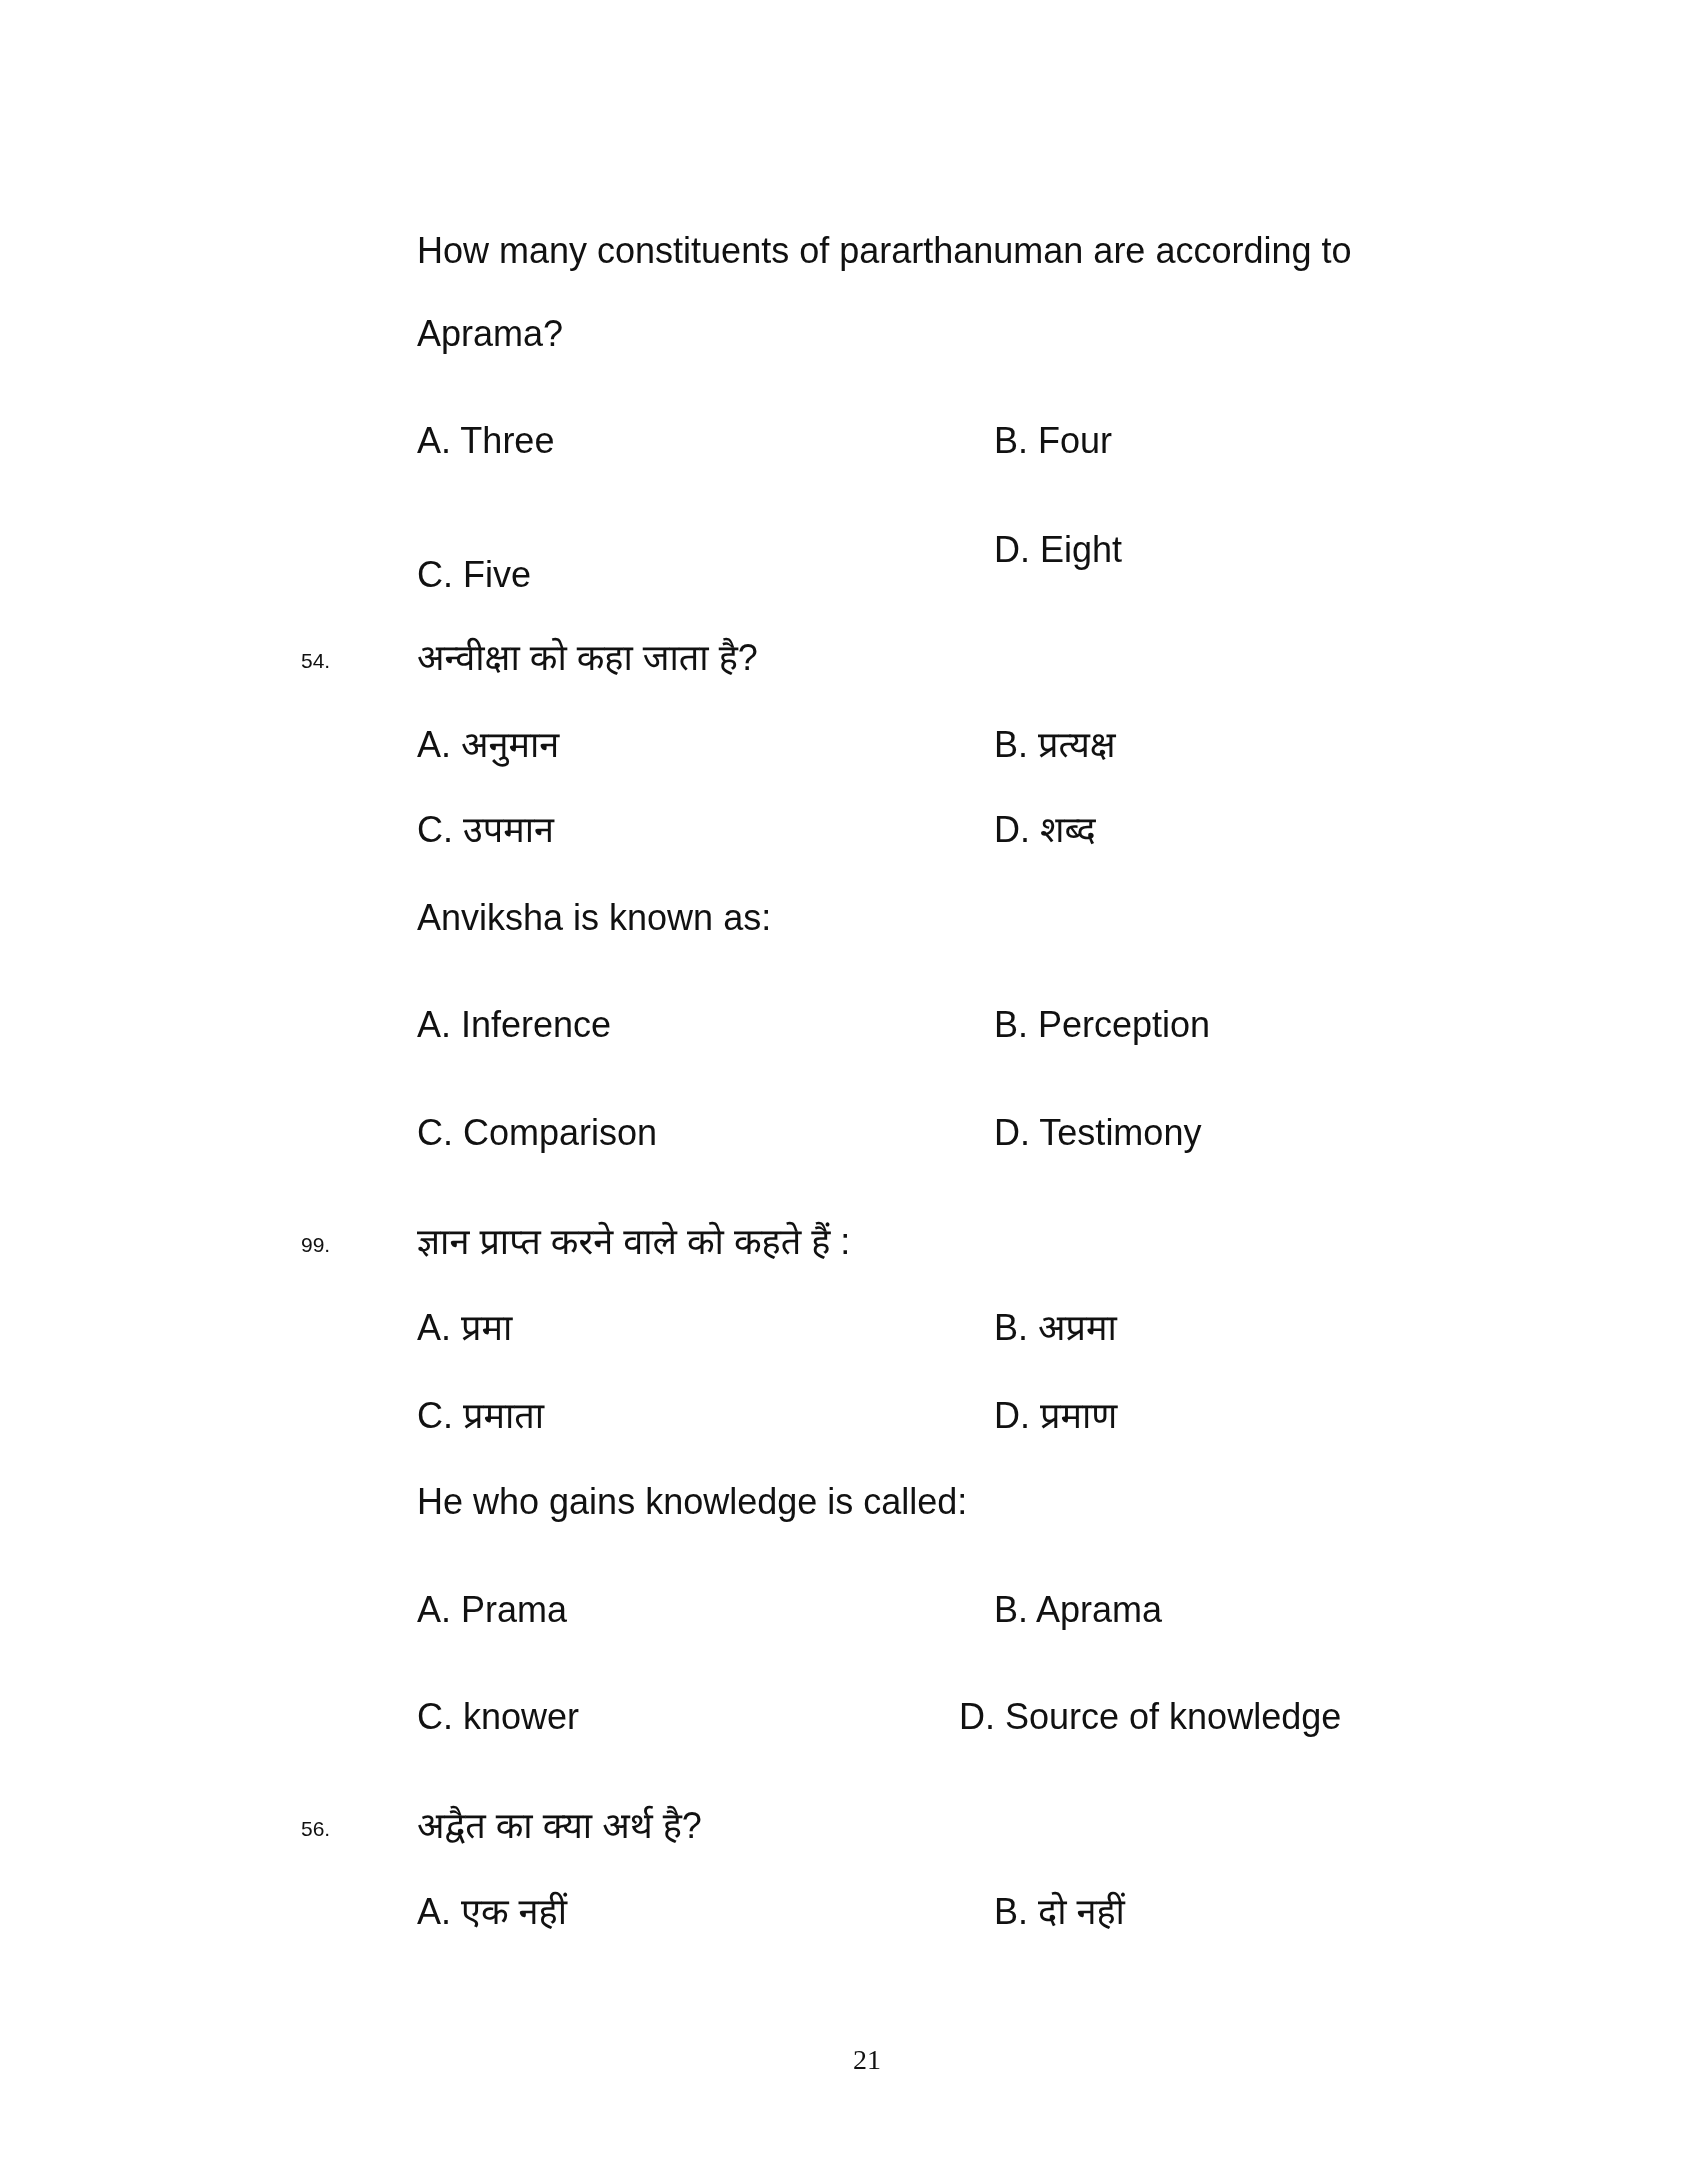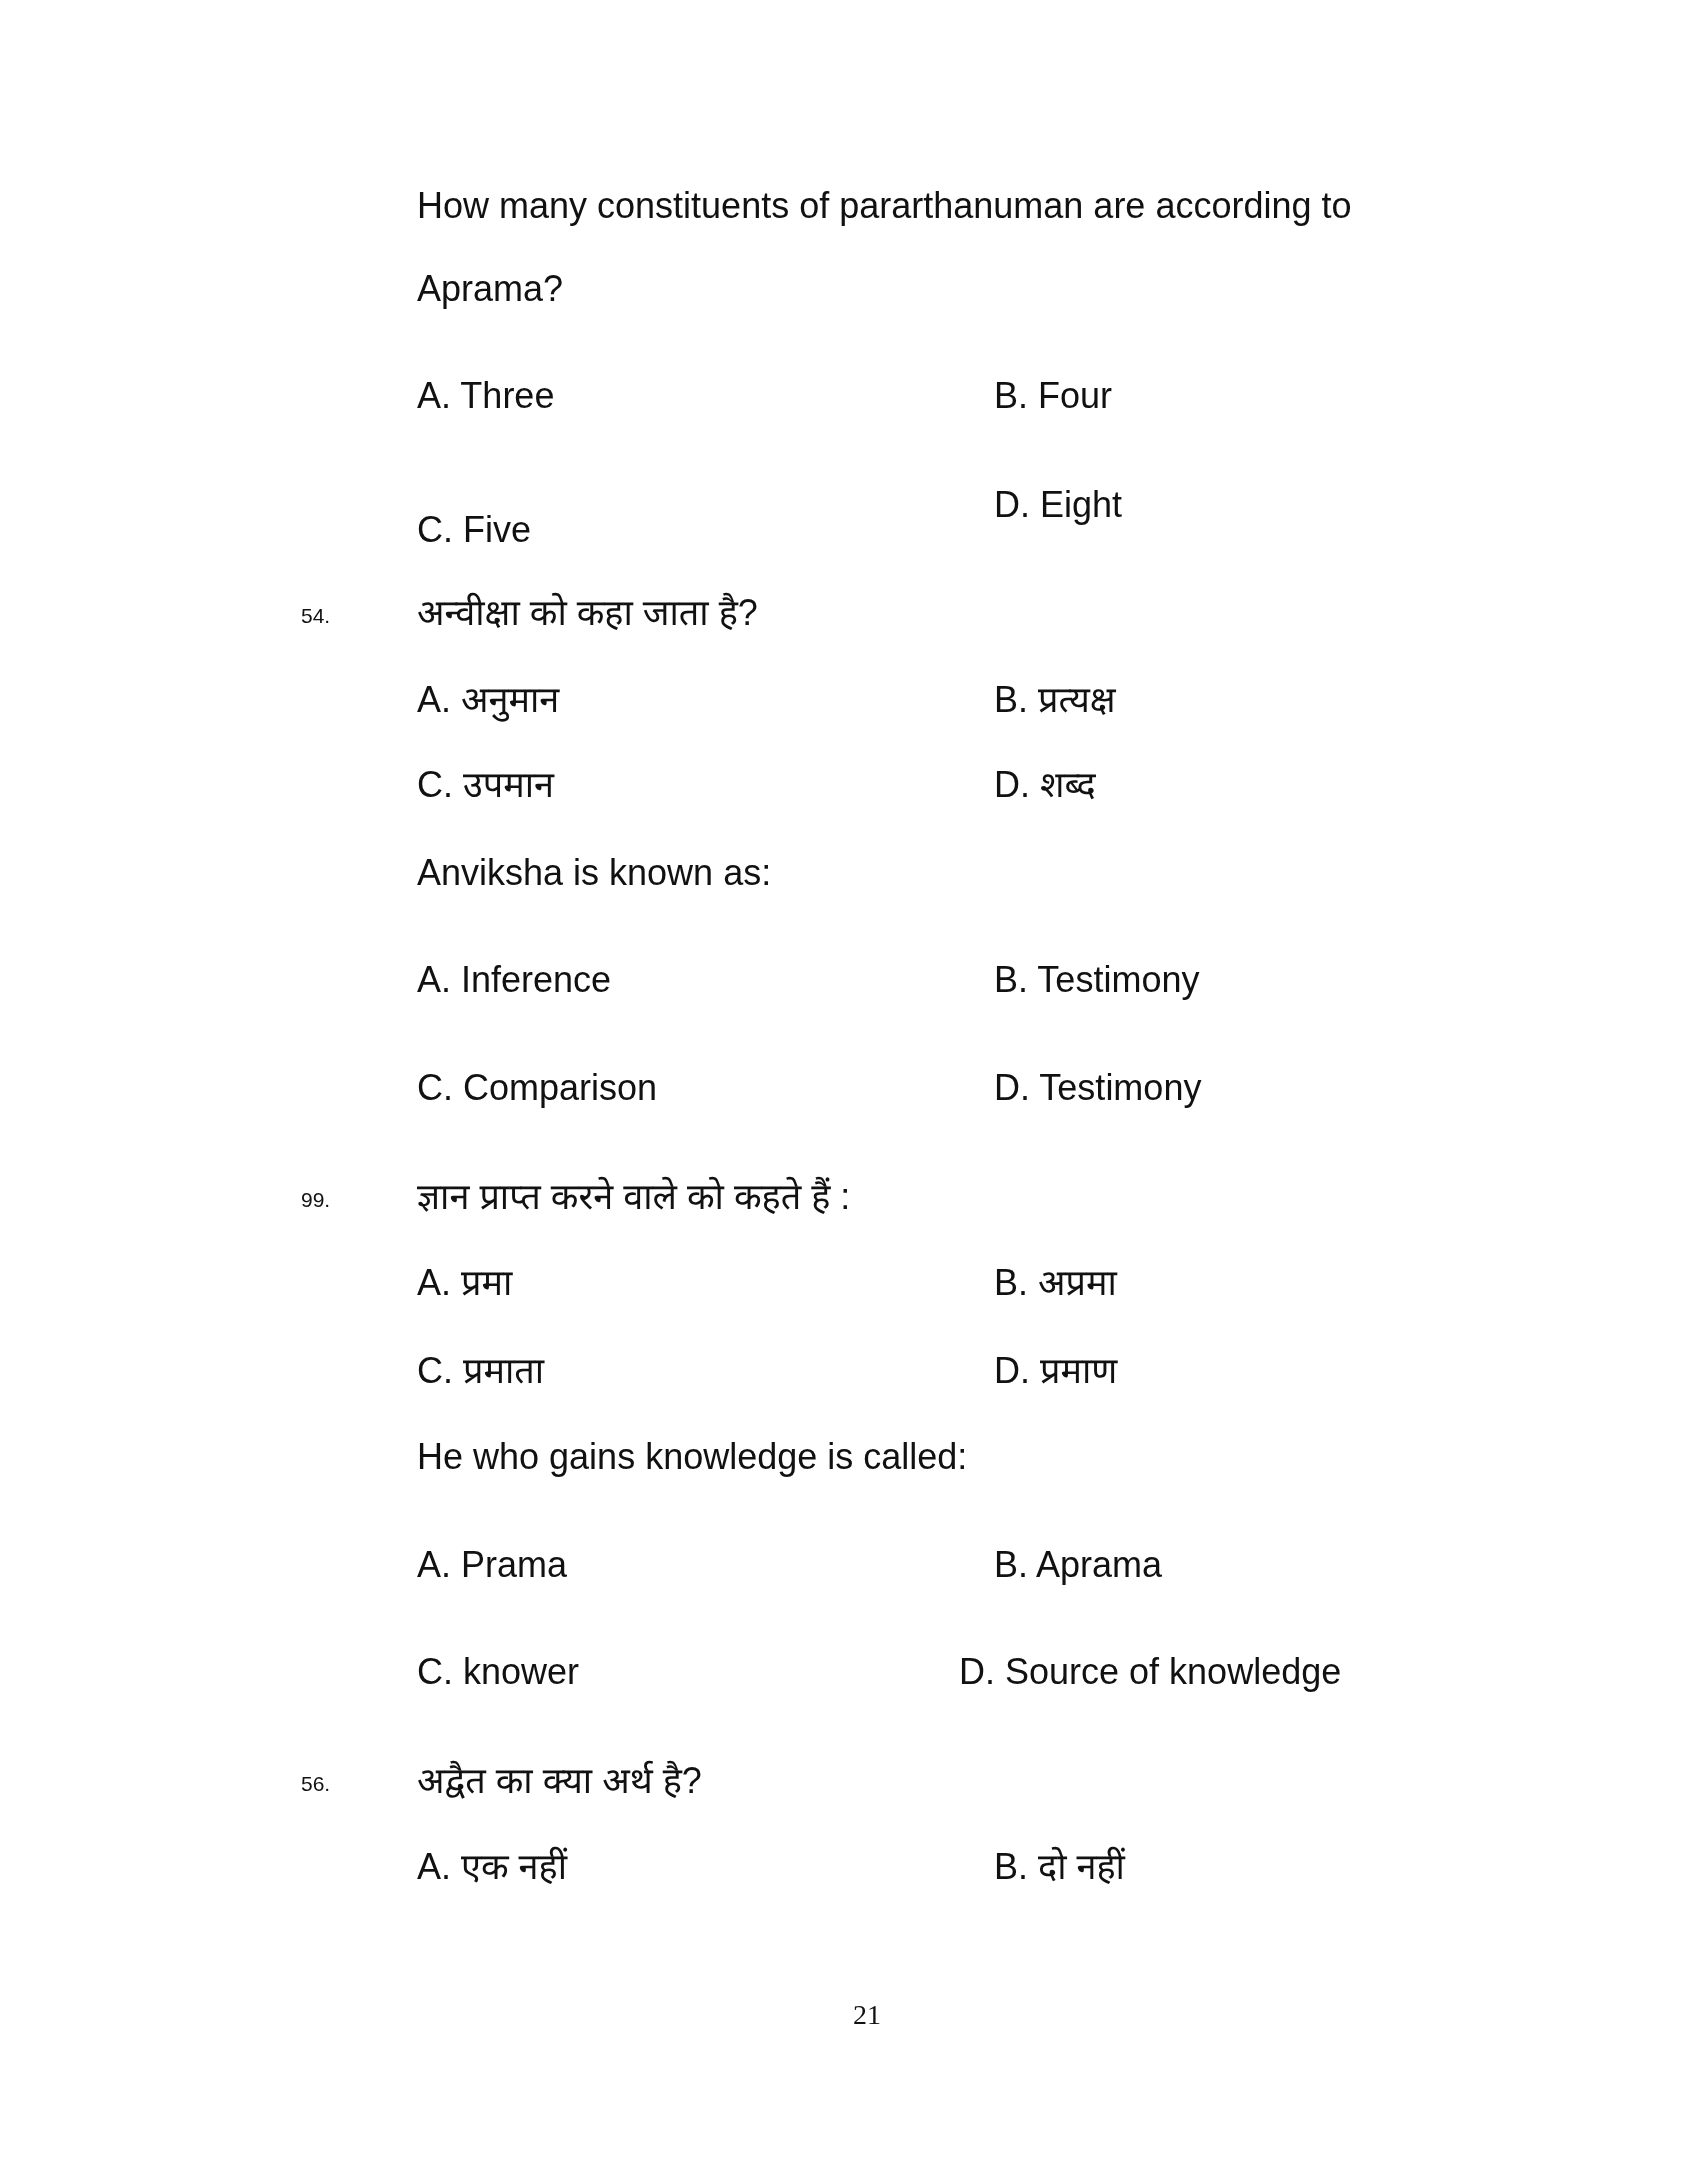"How many constituents of pararthanuman" .t { margin-top: none -> 45px }
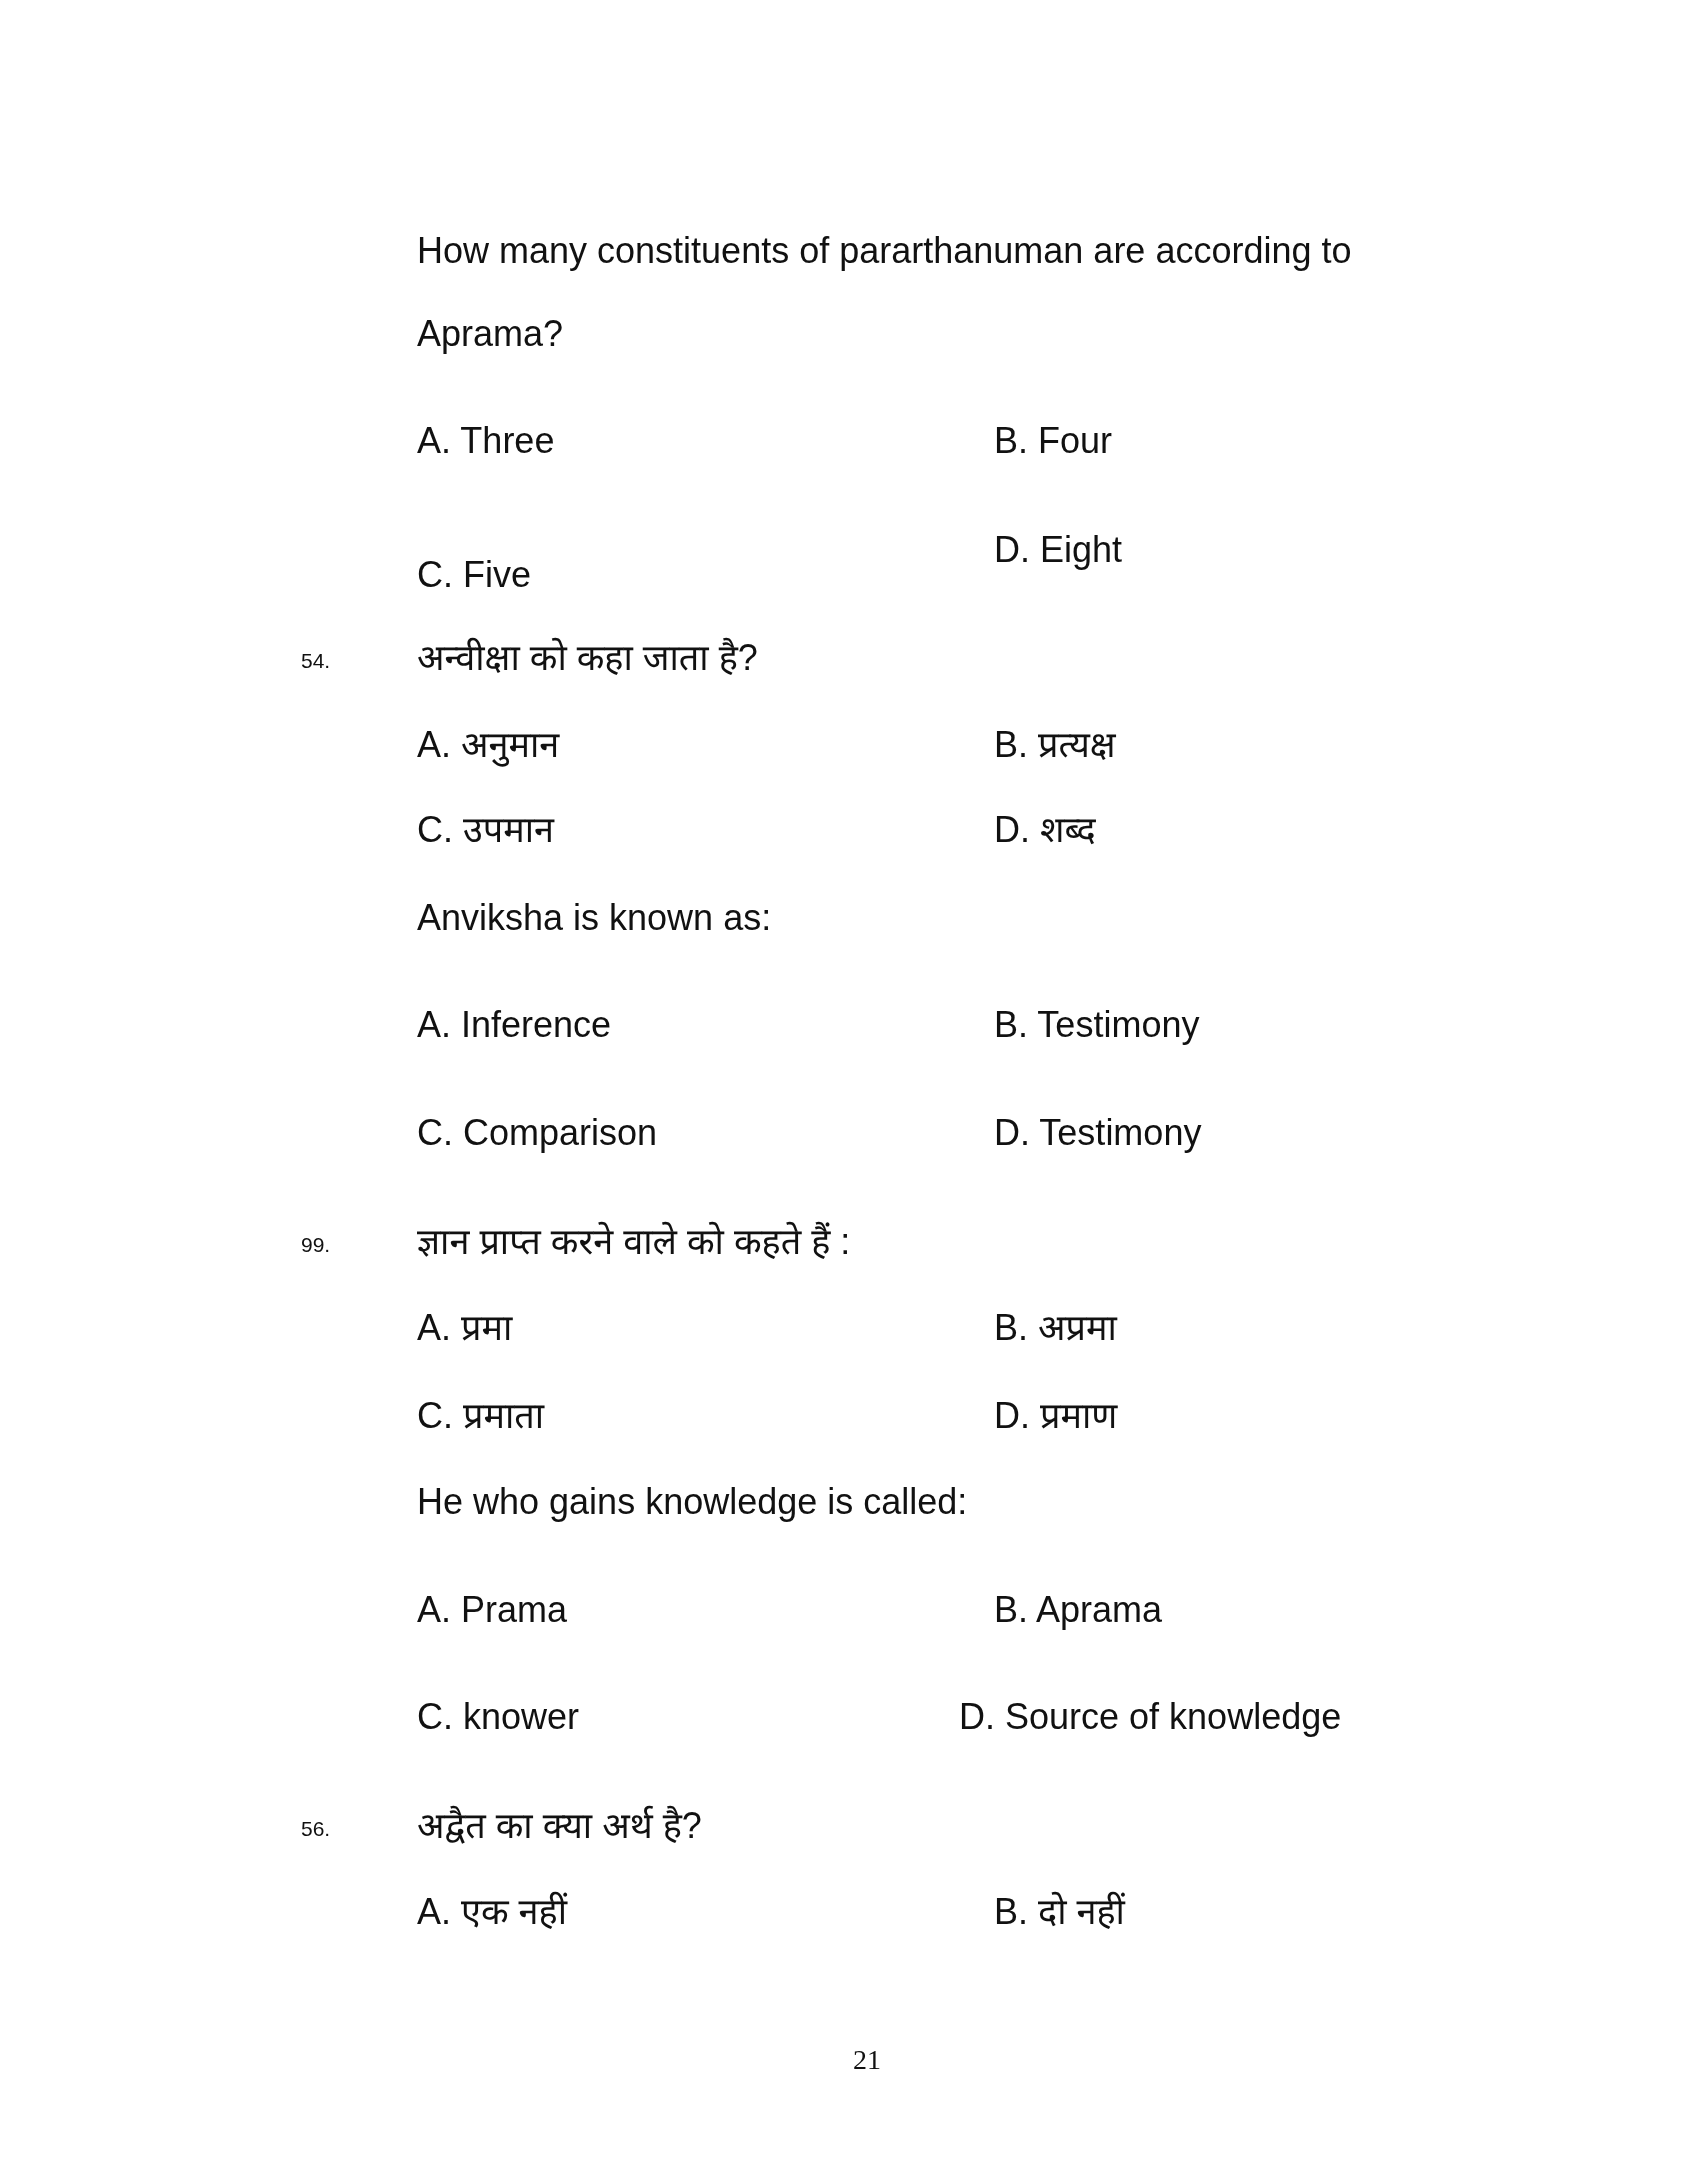"B. Testimony" div.t { text: Testimony -> Perception }
